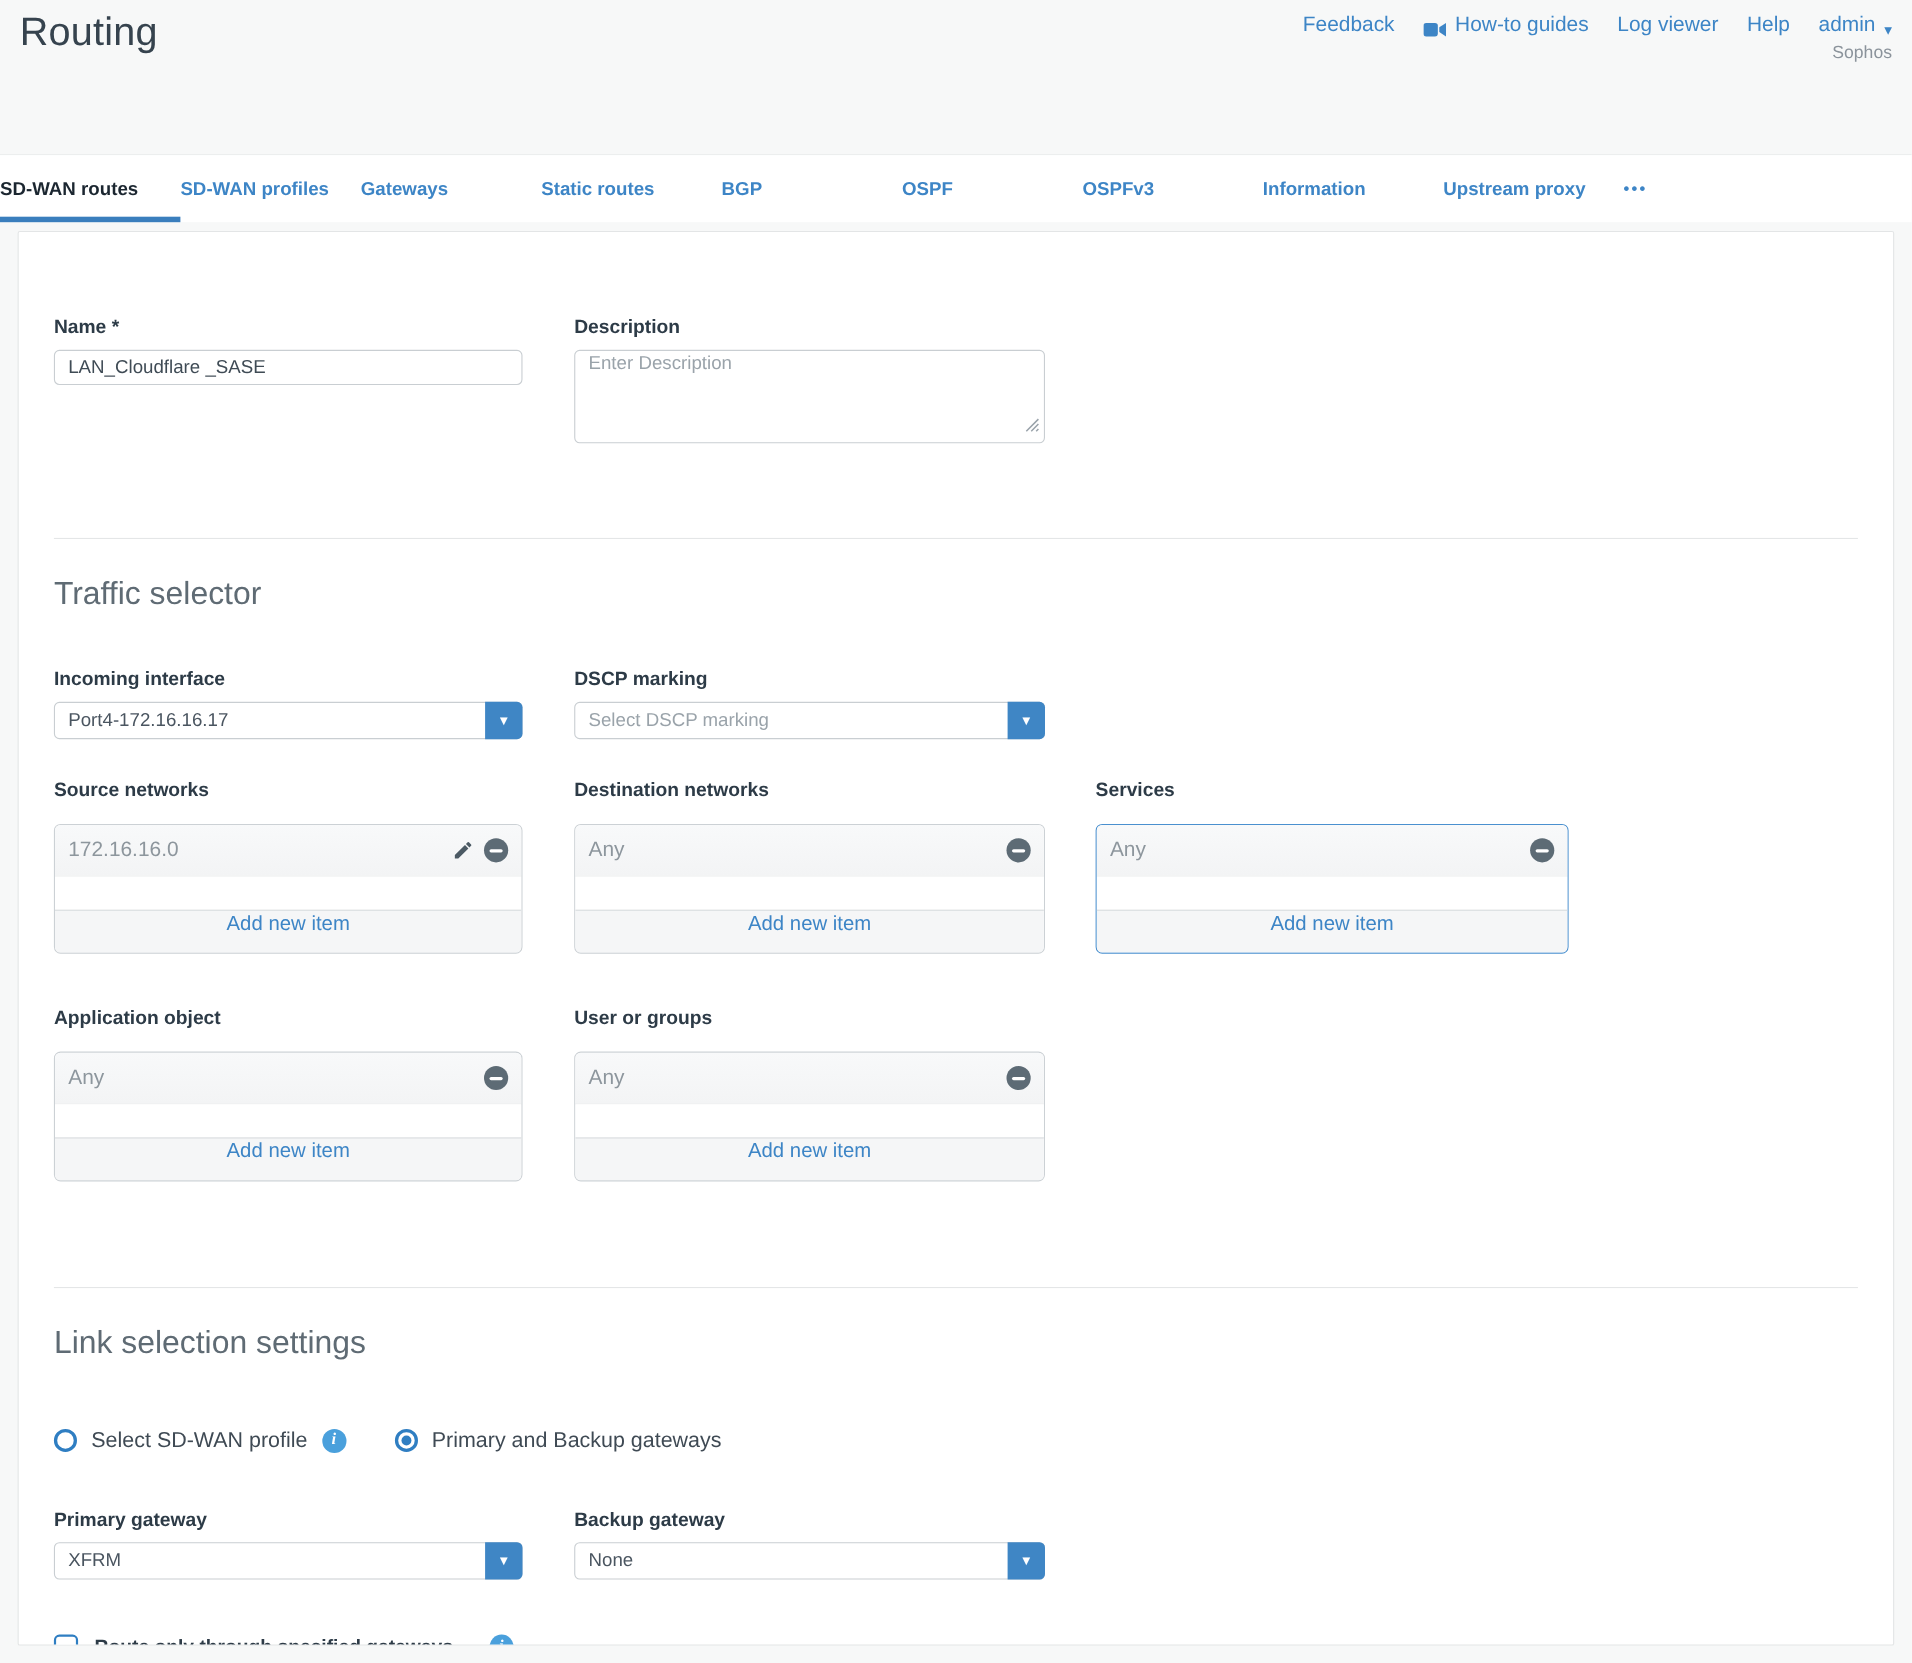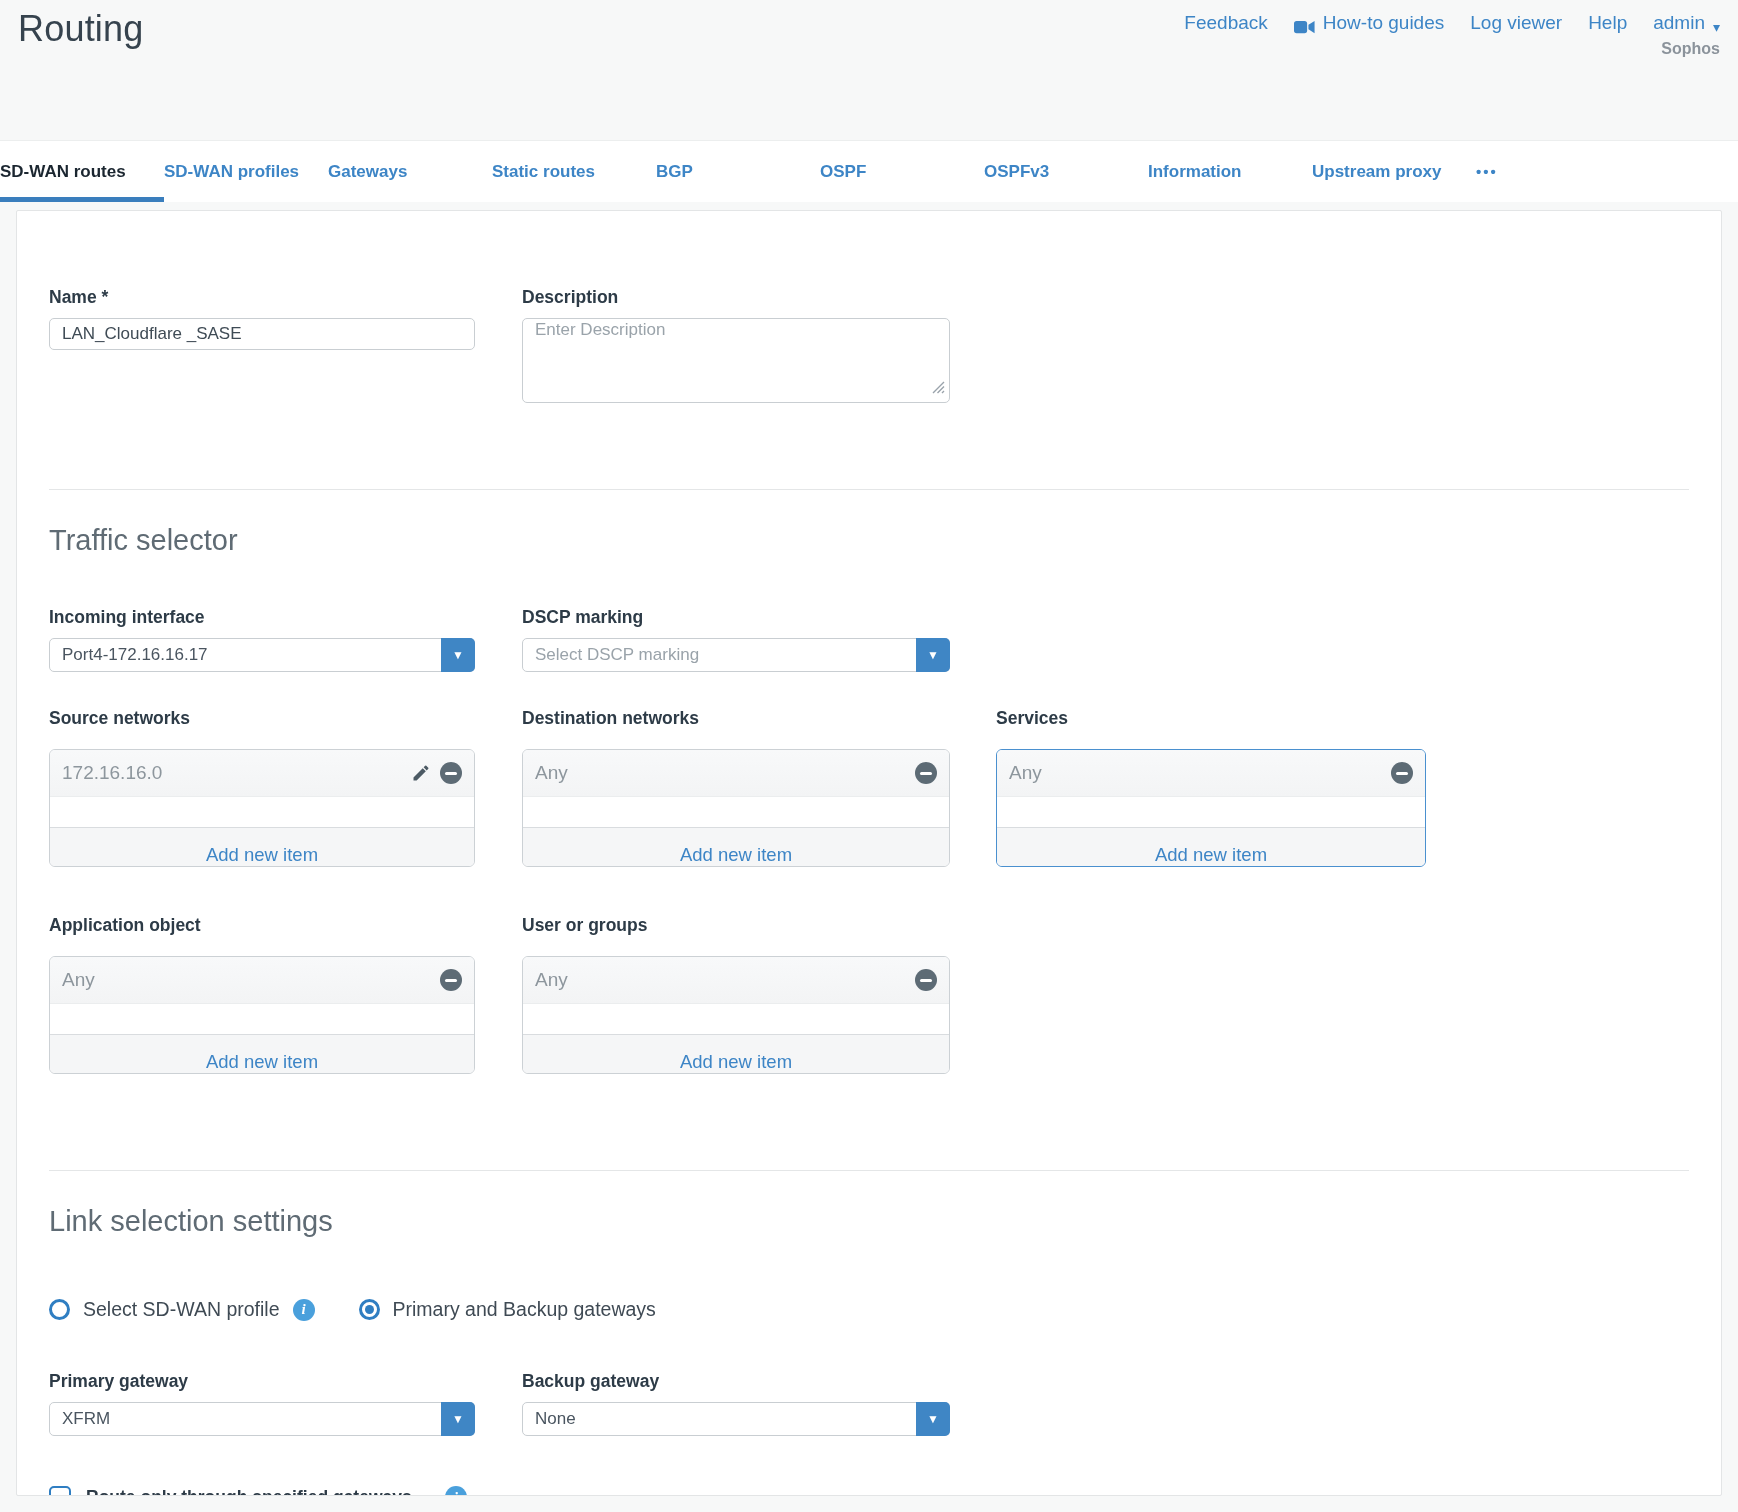"Sophos" .brand { font-weight: bold -> none }
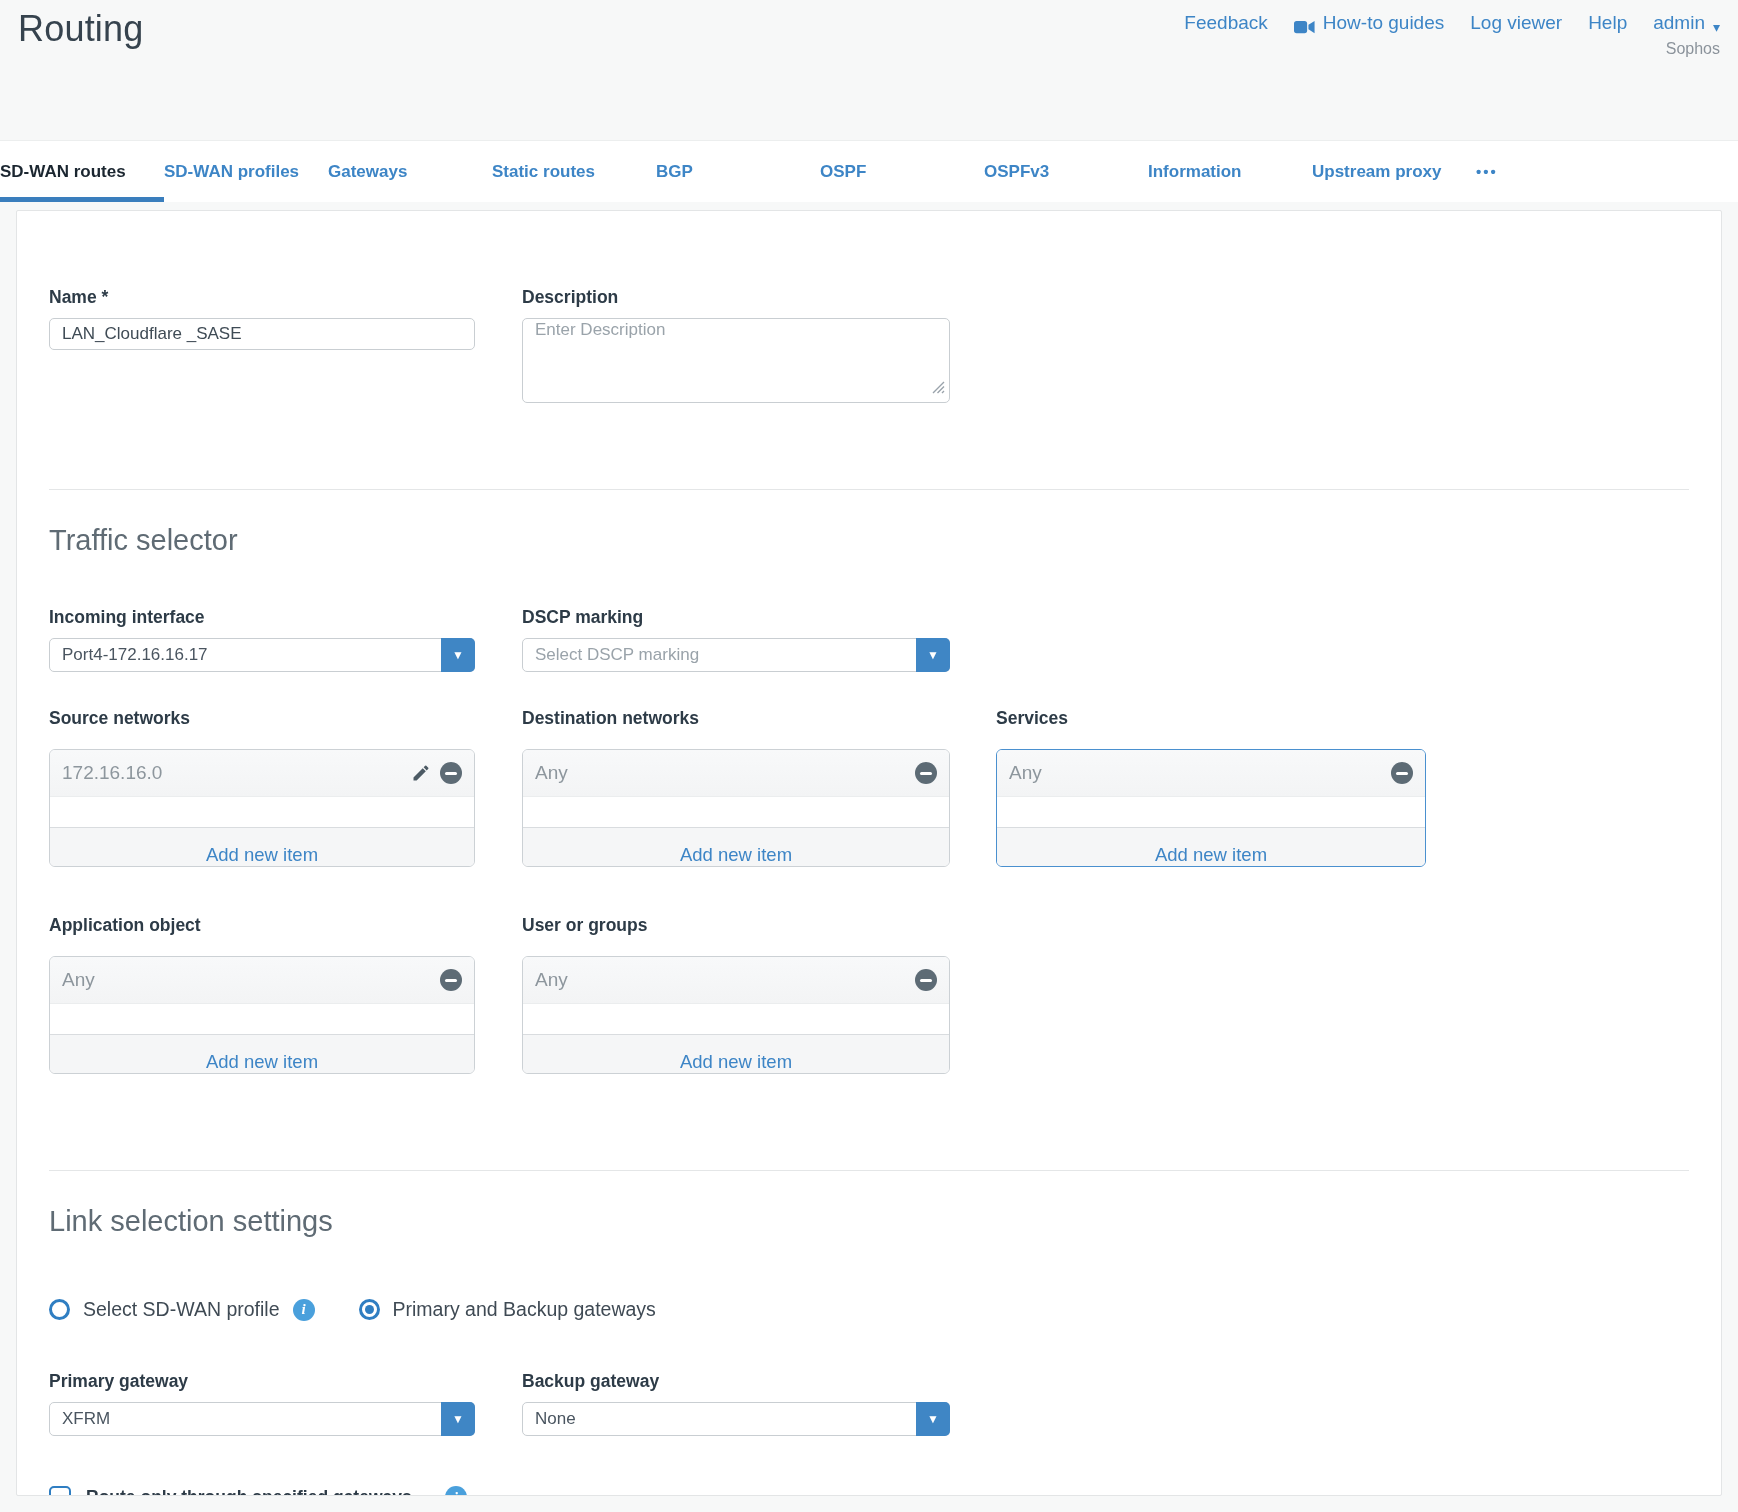"Add new item" .ms-footer { align-items: flex-end -> flex-start }
